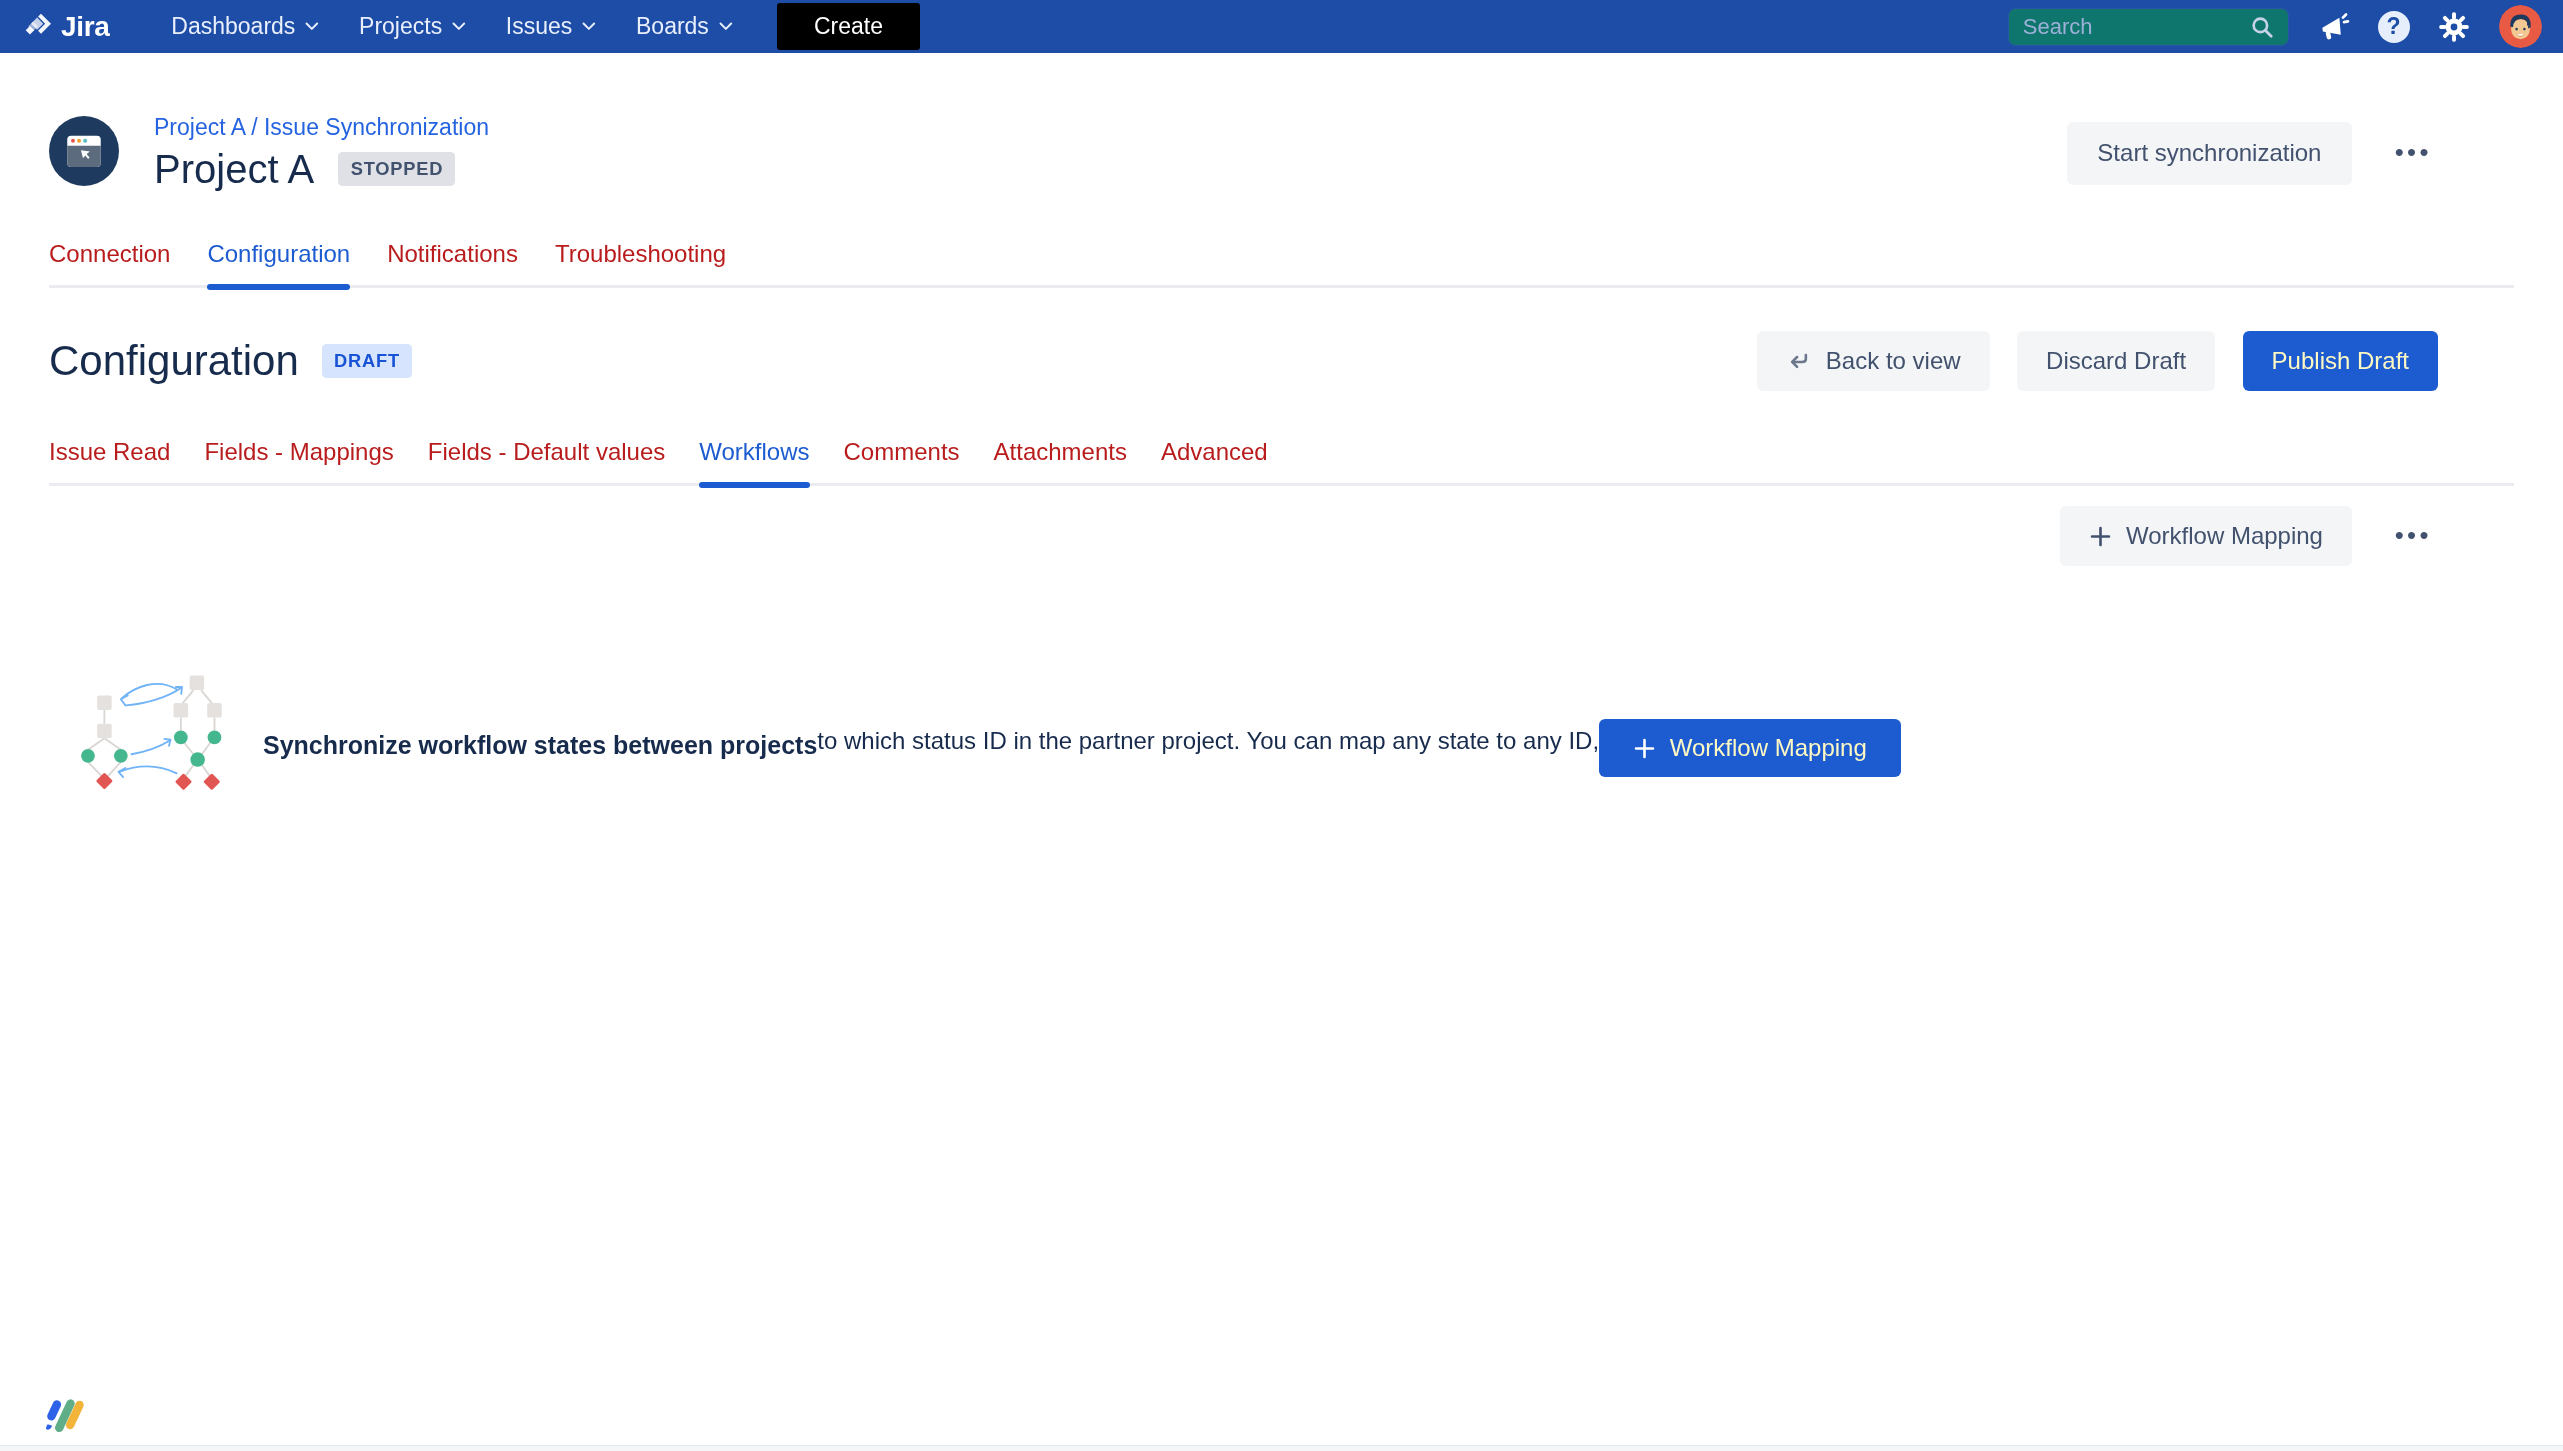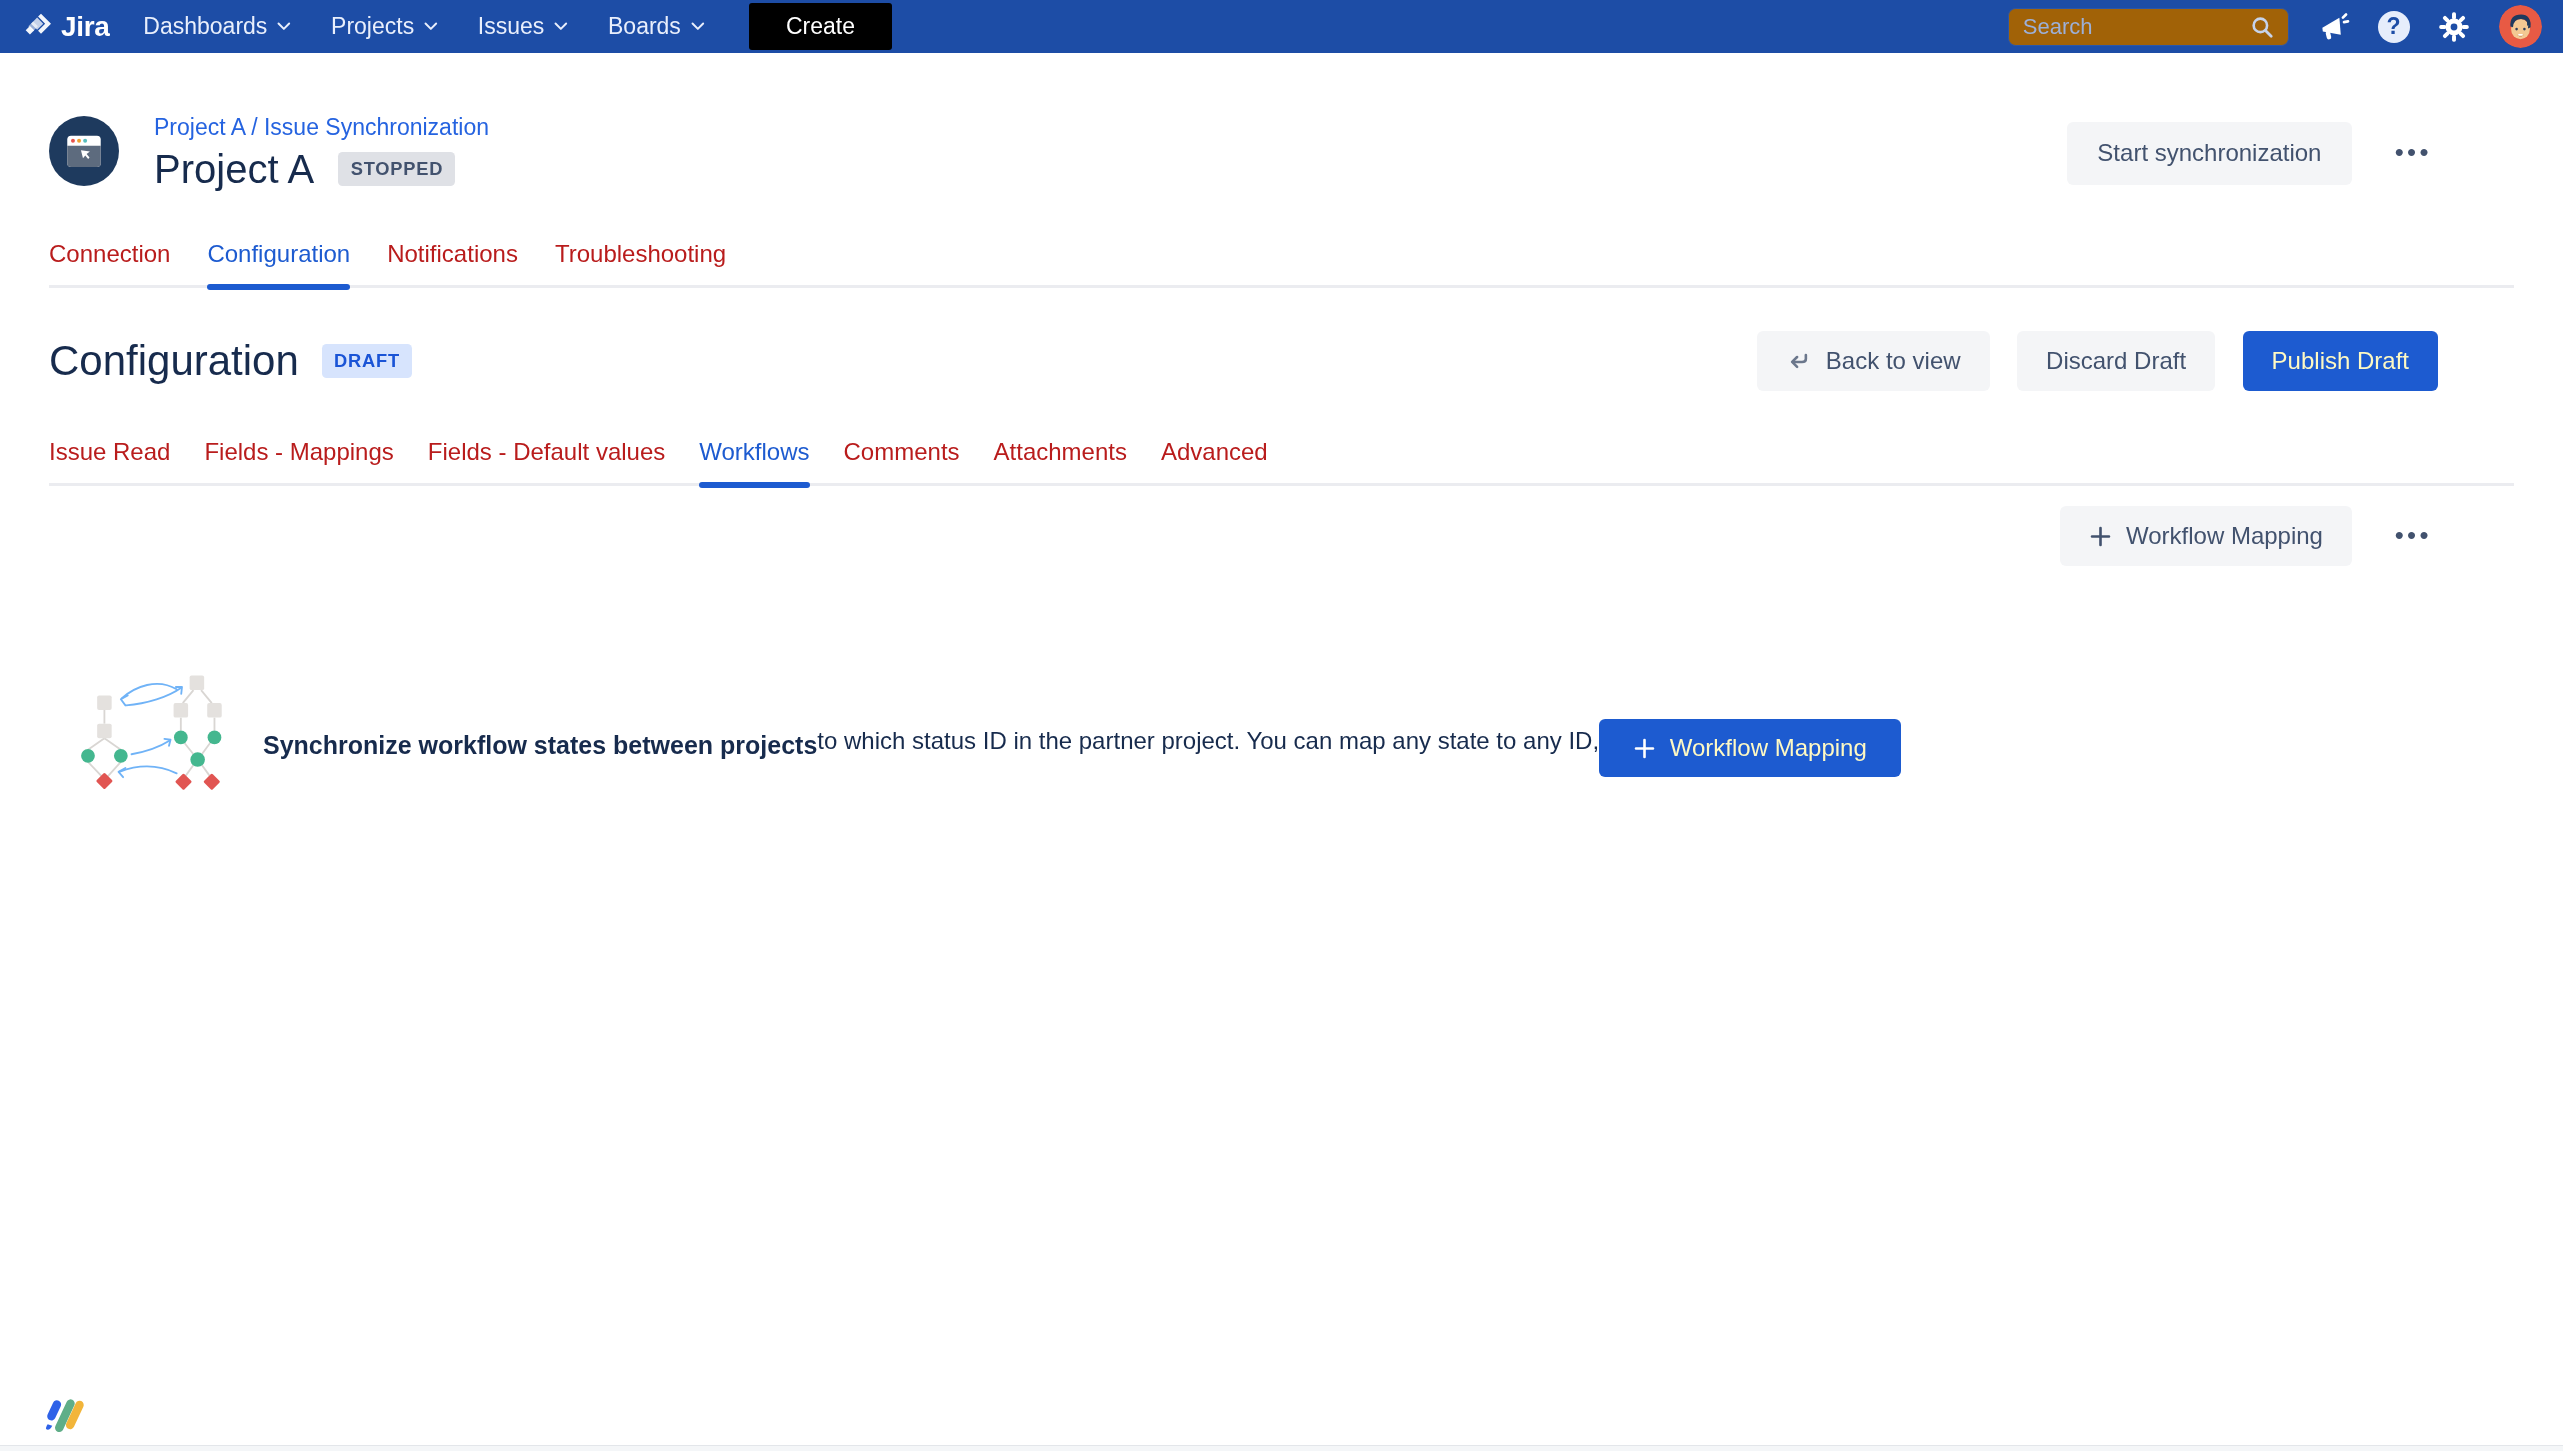"Jira" .logo { margin-right: 14px -> 42px }
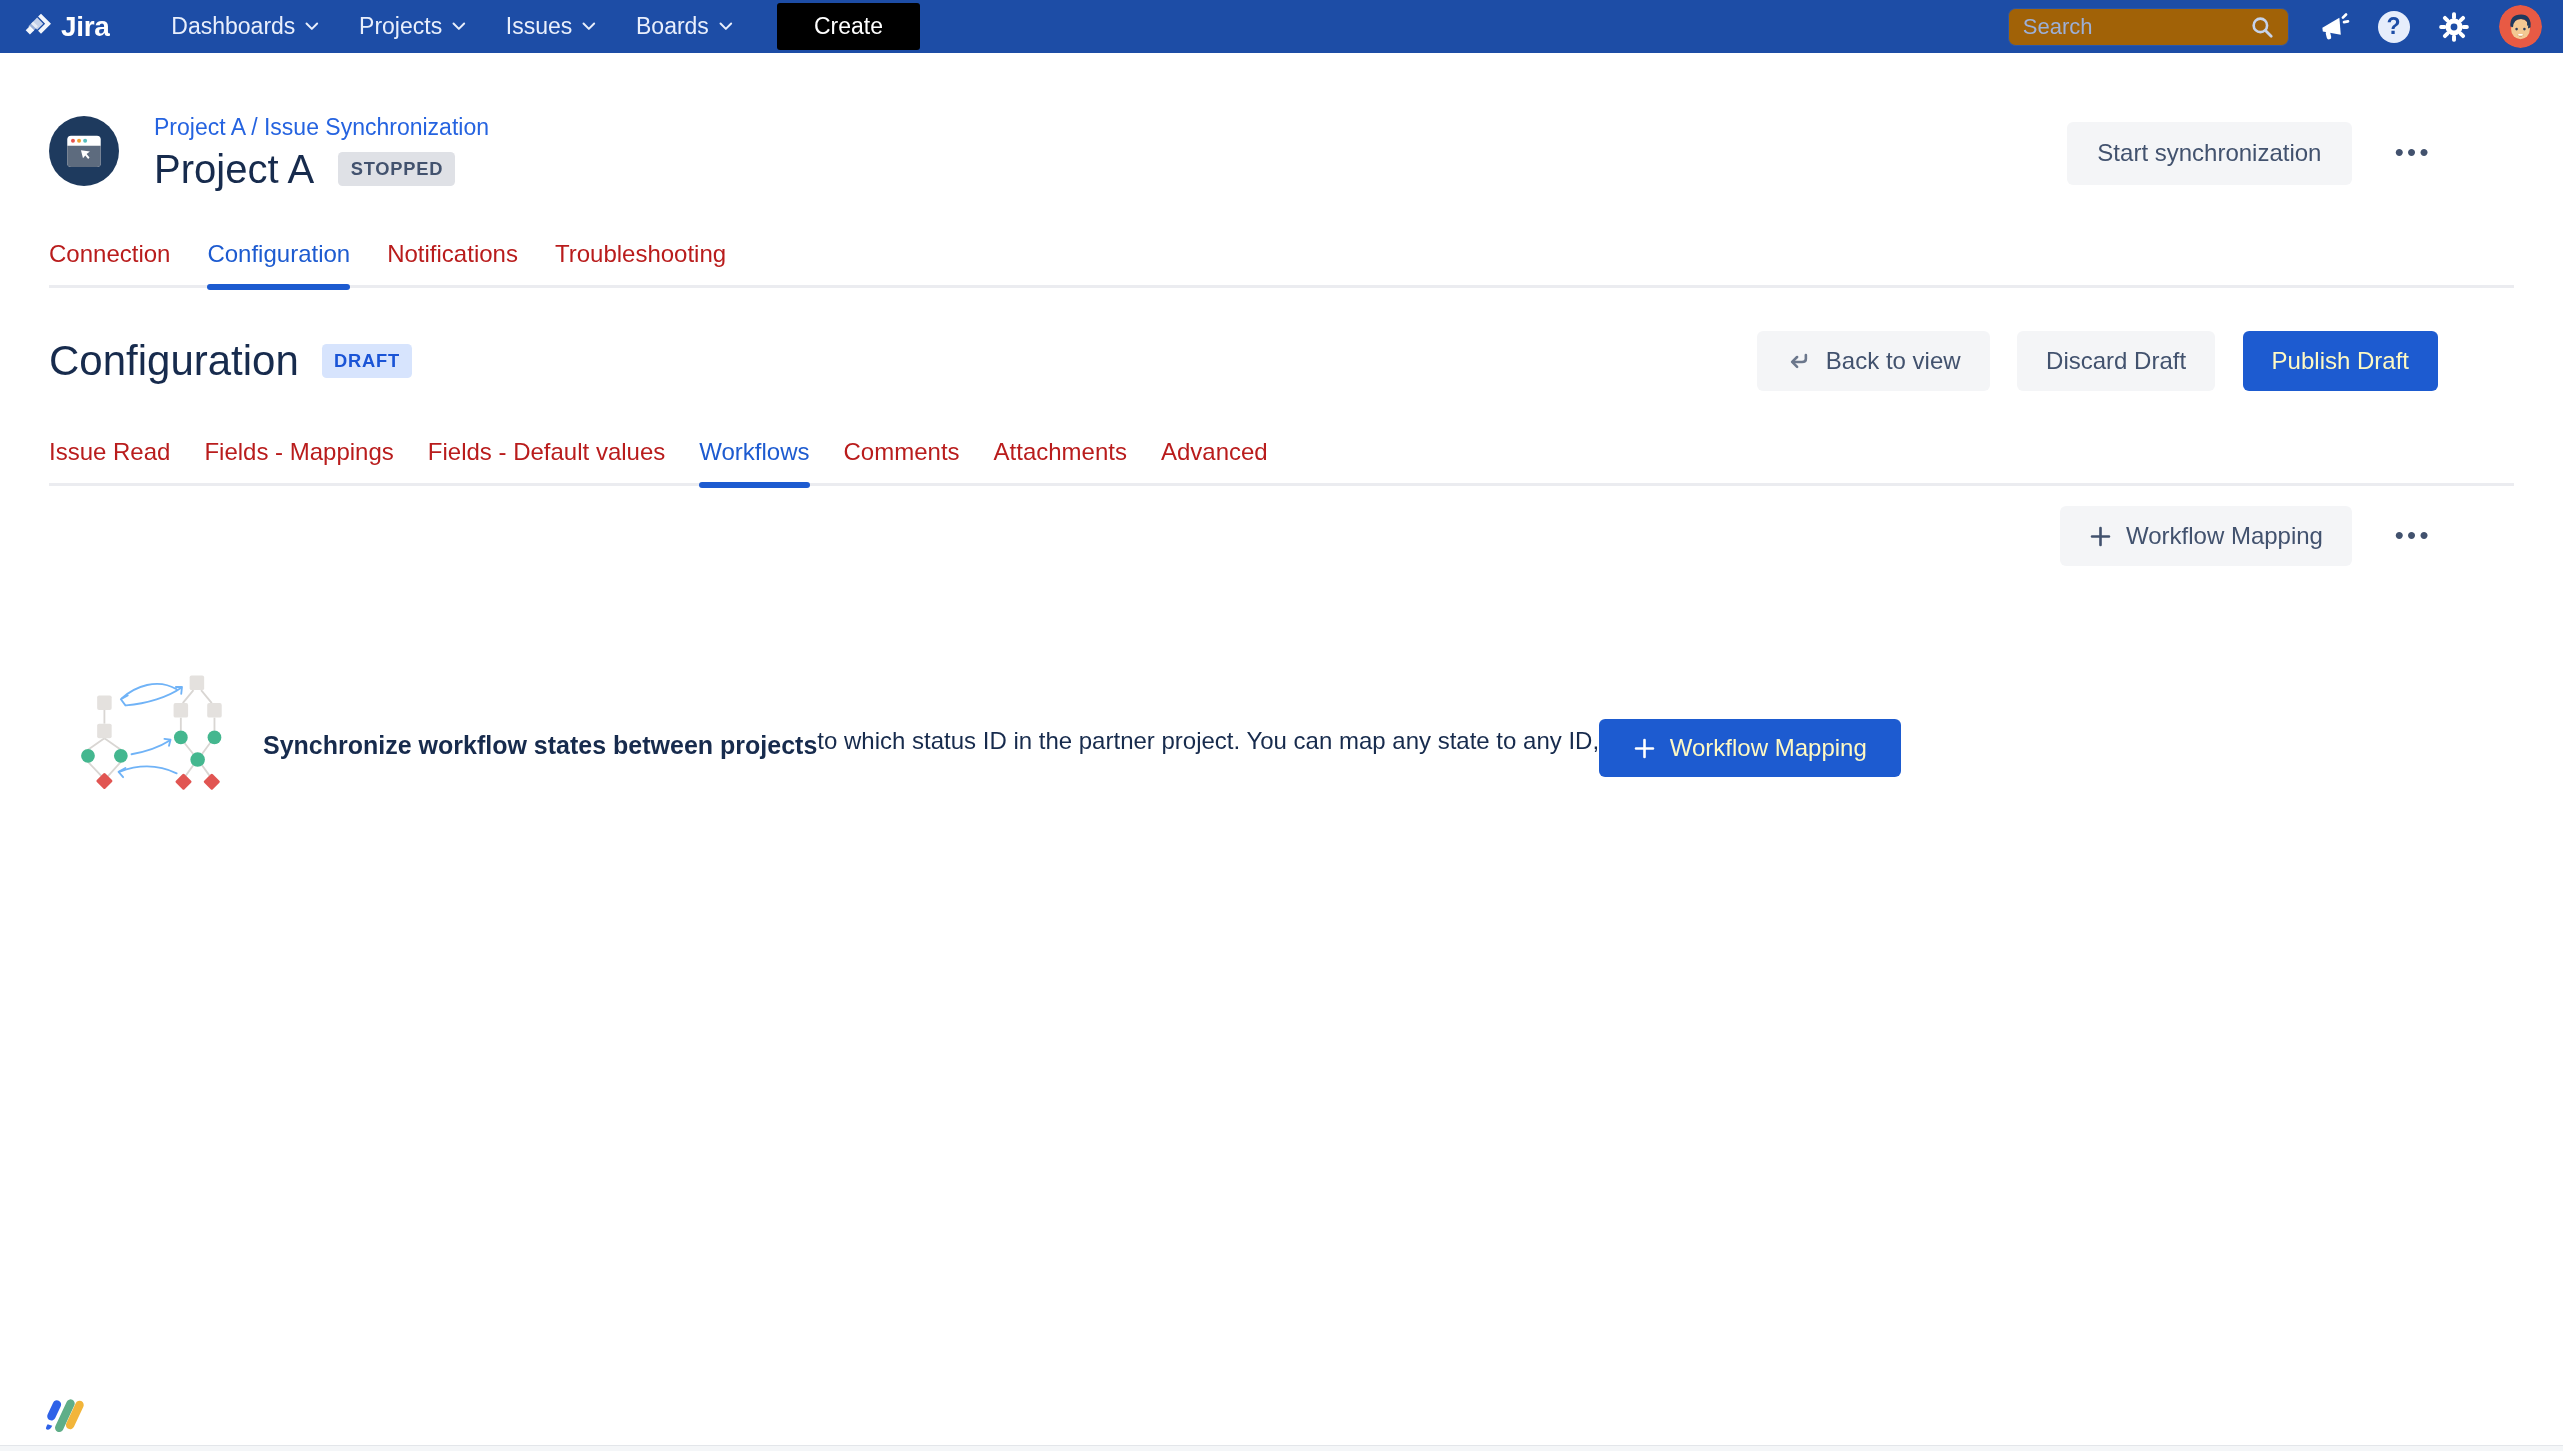"Search" .searchbox { background: #a16207 -> #0f766e }
